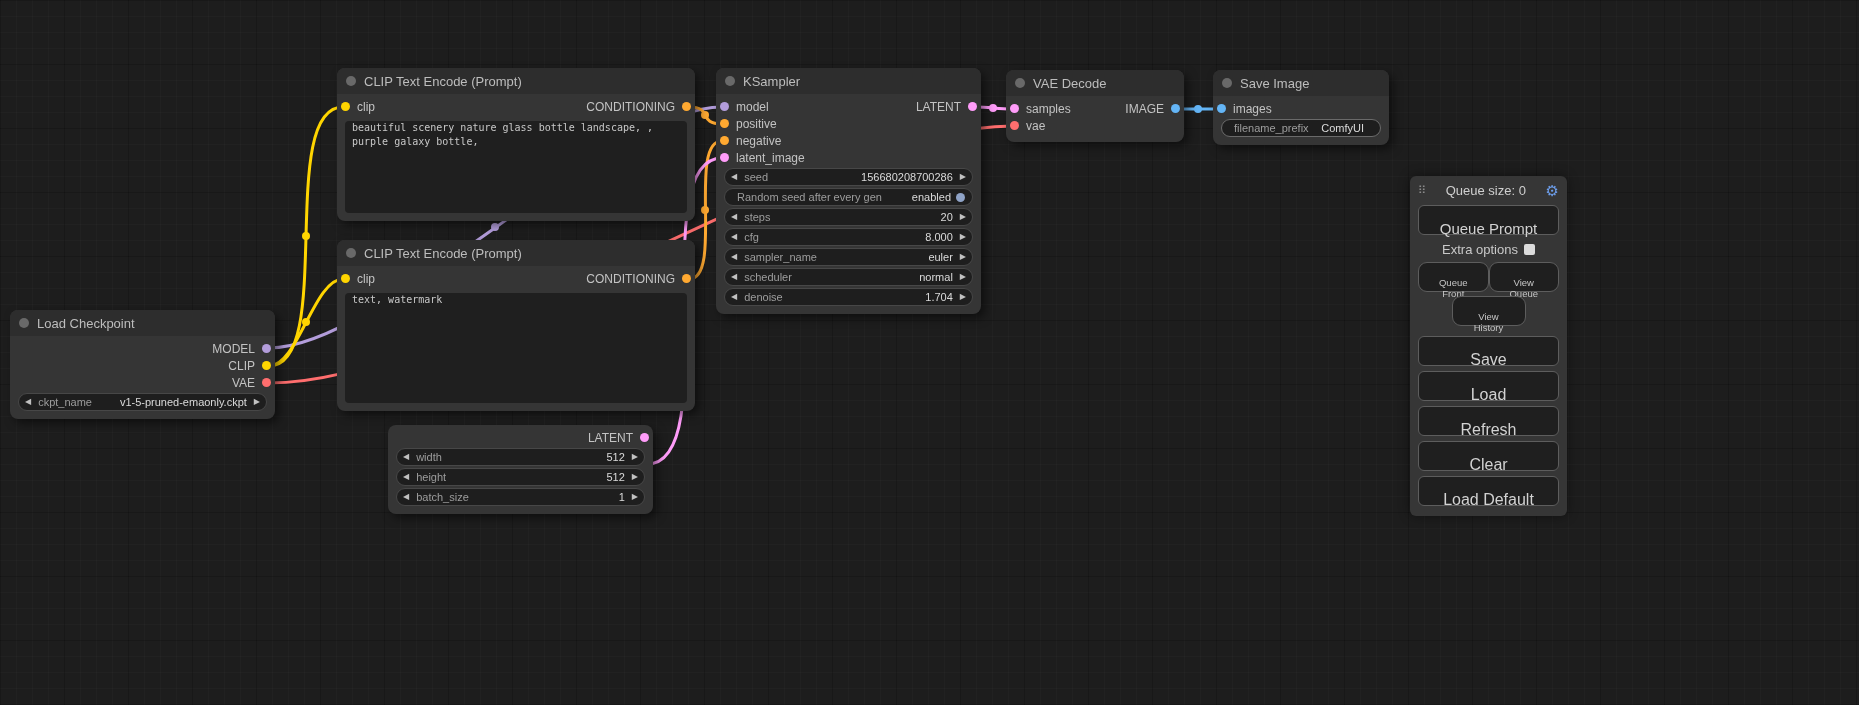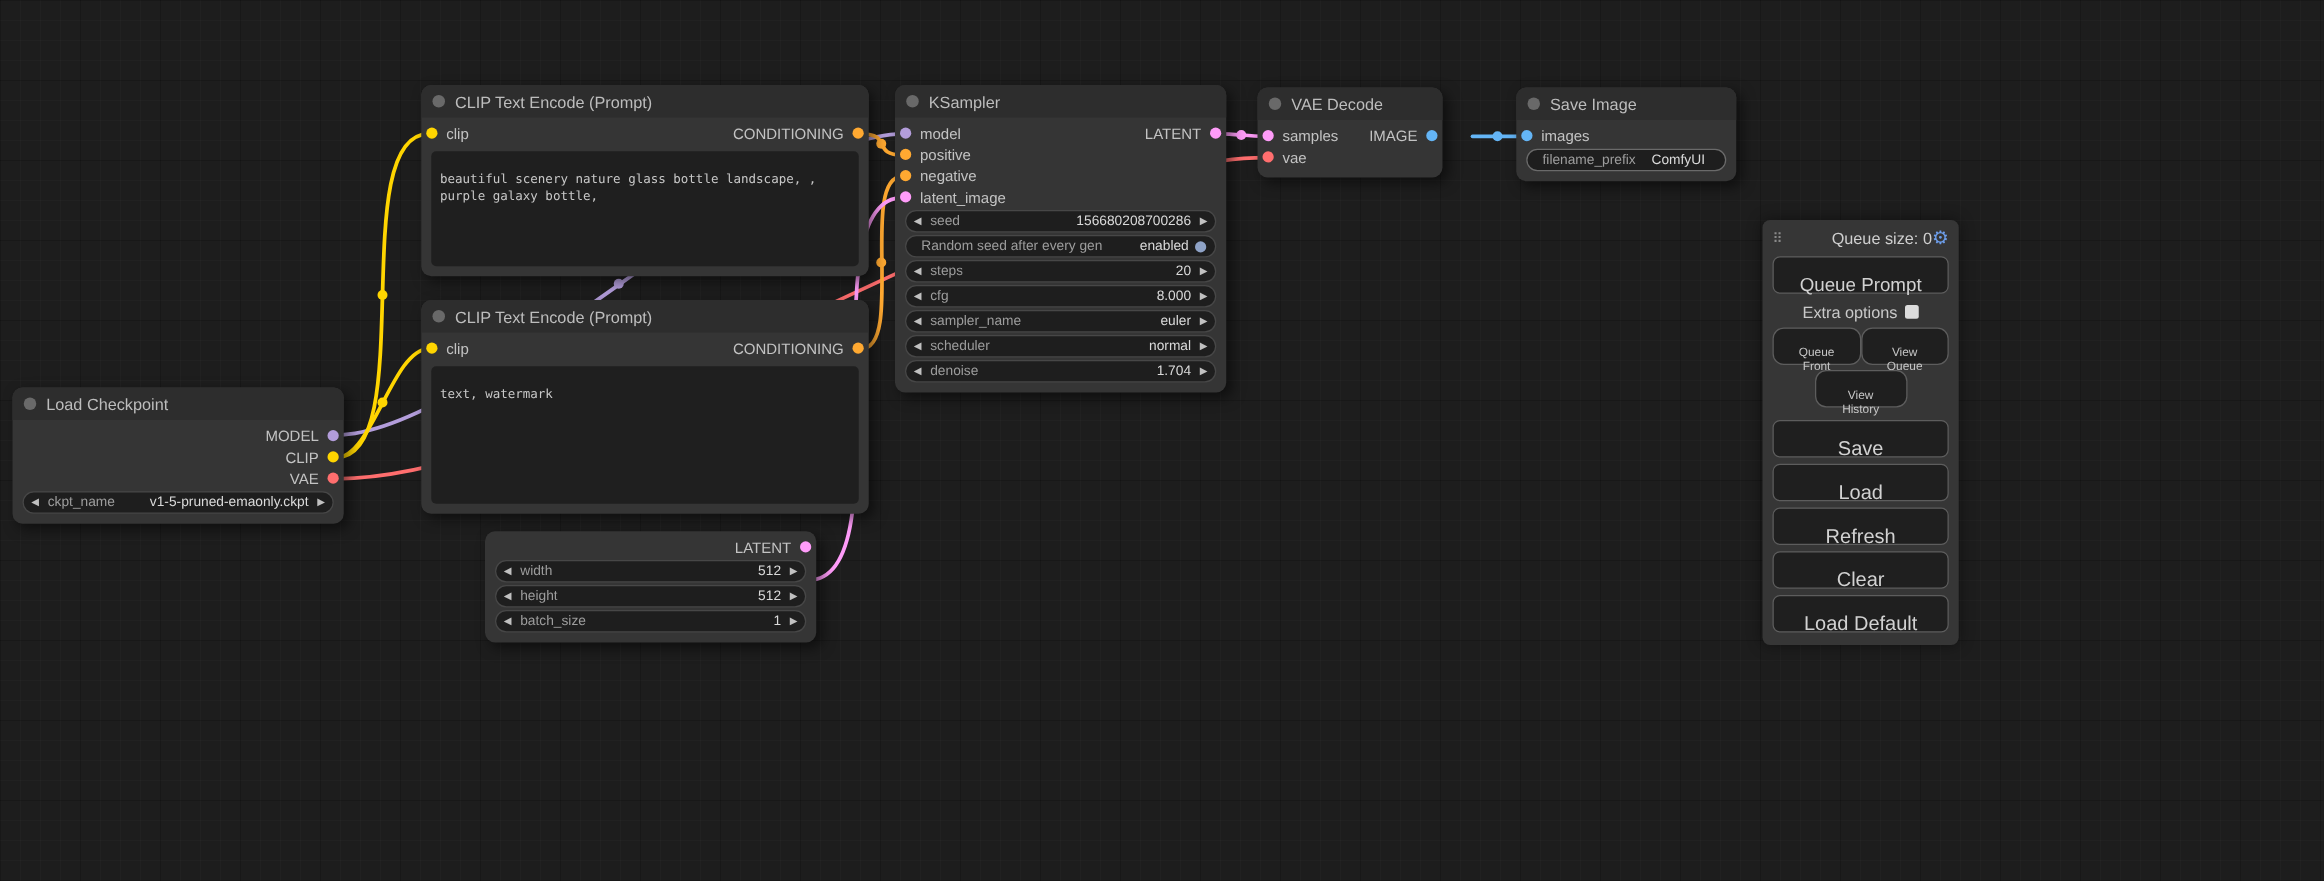"VAE Decode" div.node { width: 148px -> 178px }
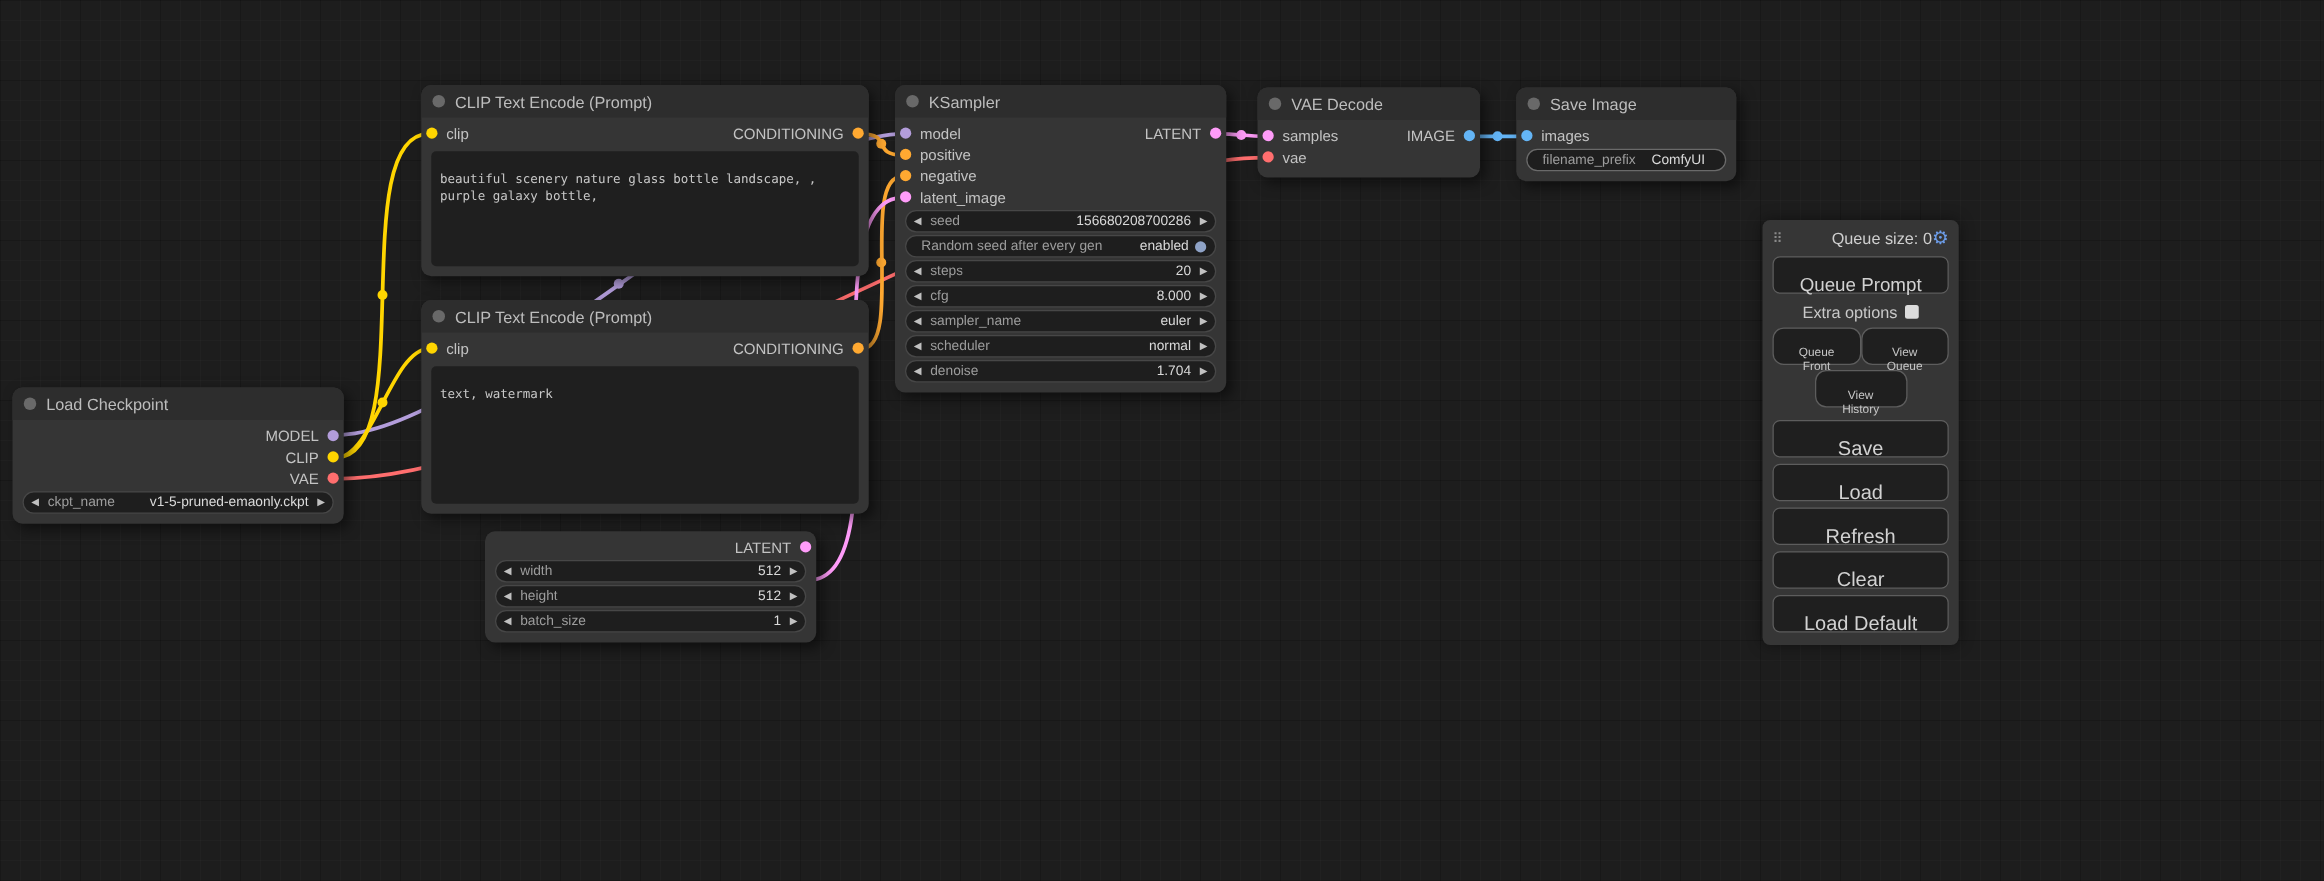"beautiful scenery nature glass bottle" .textarea { padding: 16px 7px -> 0 7px }
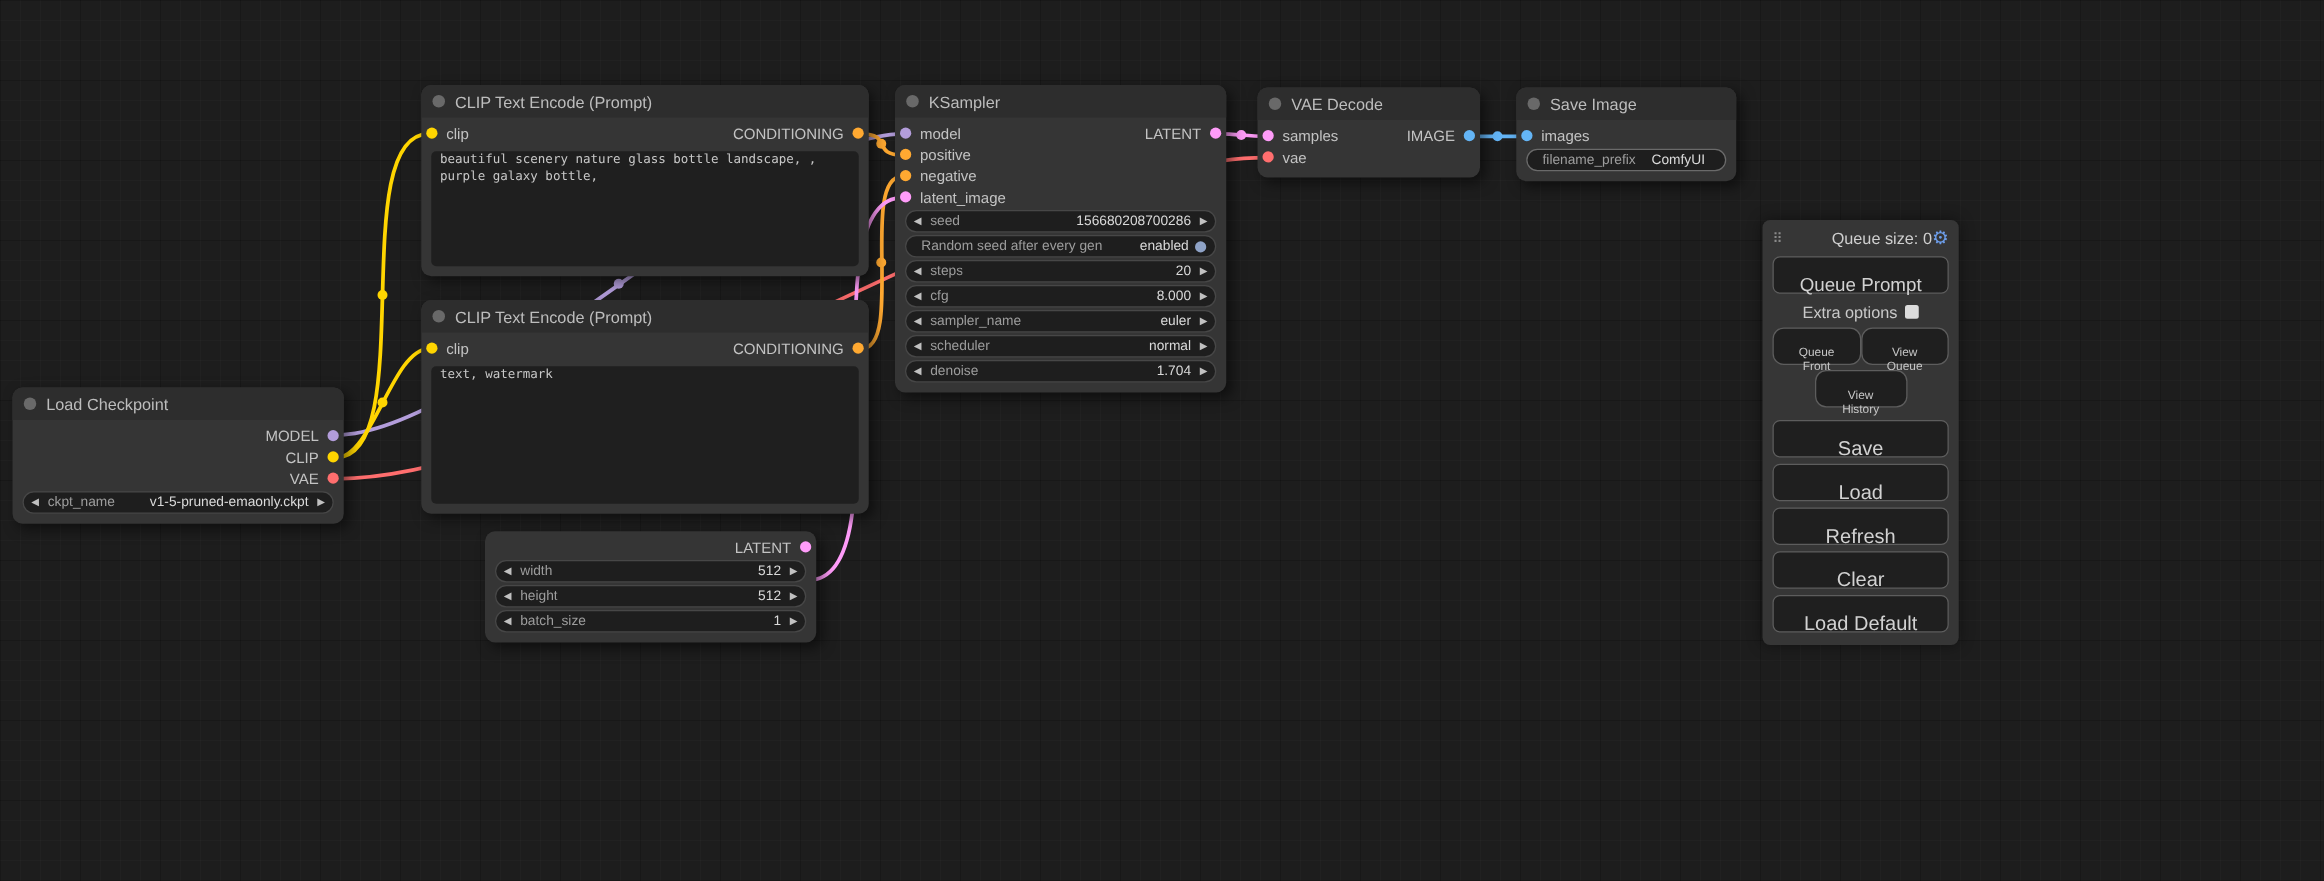"Queue size: 0" .qp-title { text-align: right -> center }
